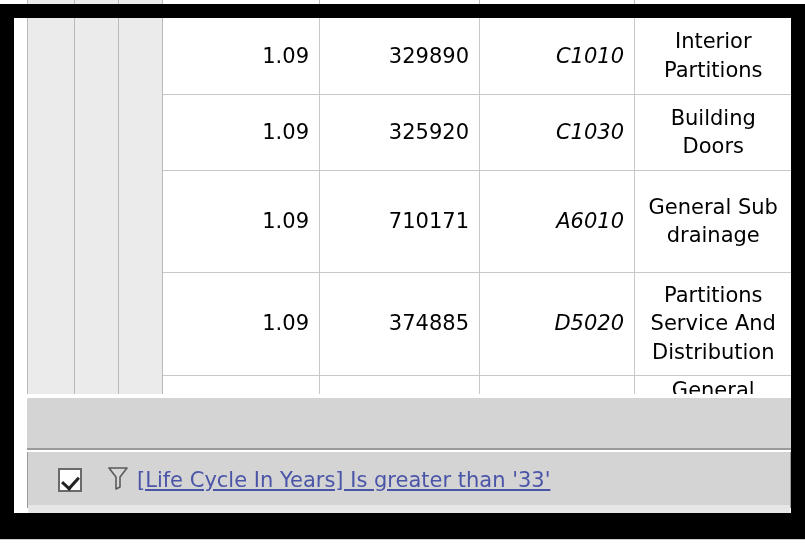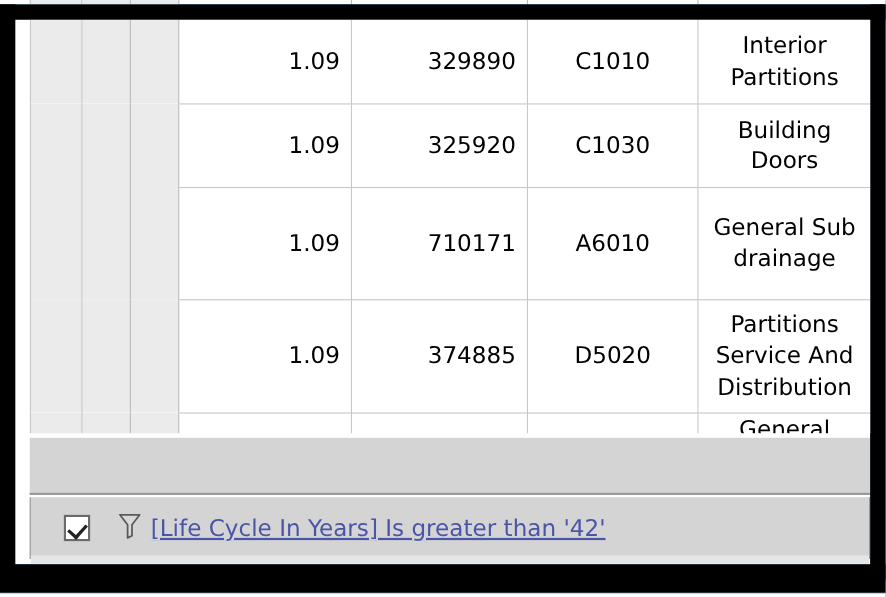"1.09" #screen { background: #0369a1 -> #fde047 }
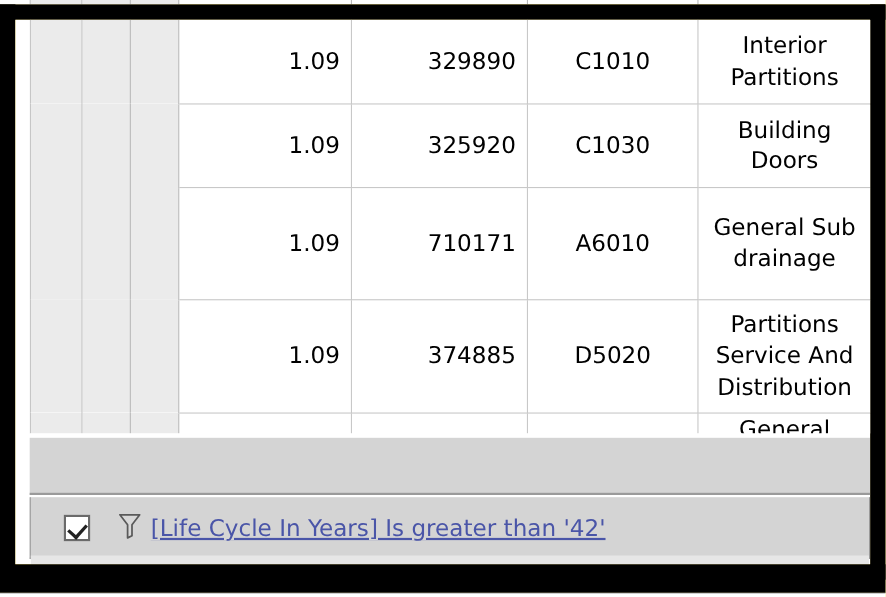"C1010" .grid-table td.code { font-style: none -> italic; text-align: center -> right }
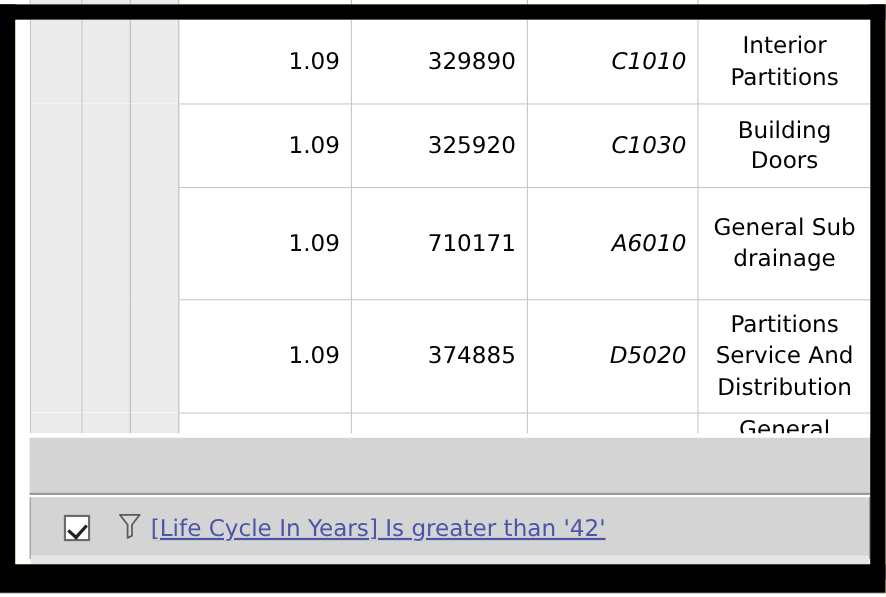"[Life Cycle In Years] Is" span.filter-link { text: '42' -> '33' }
